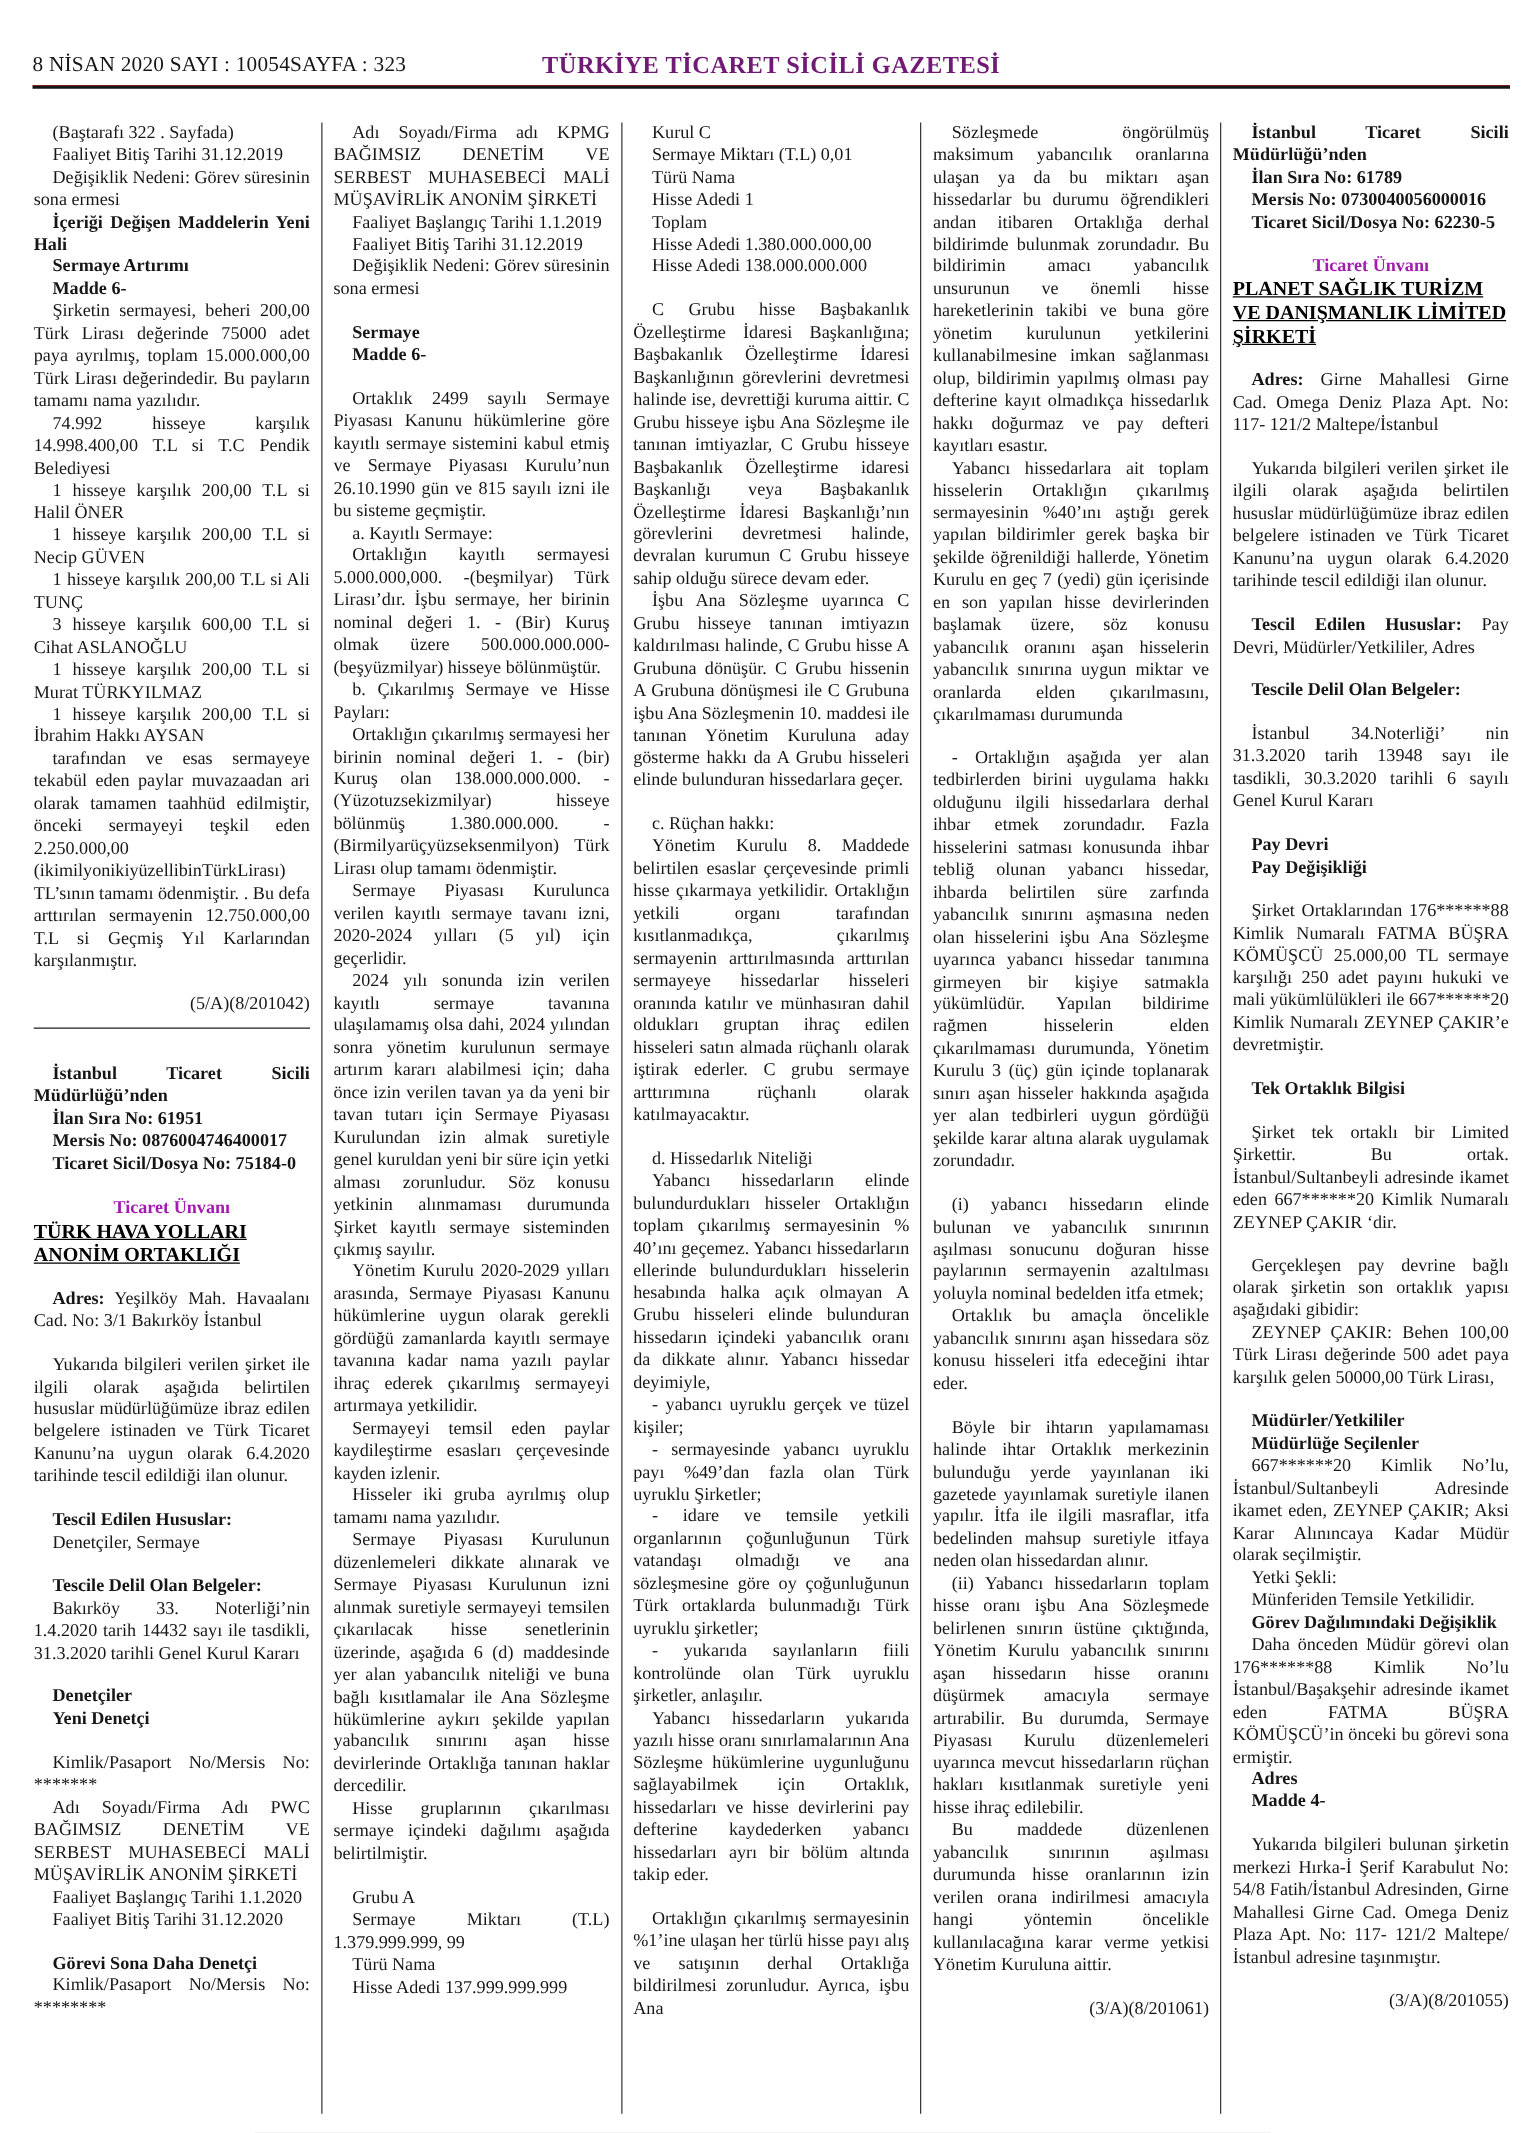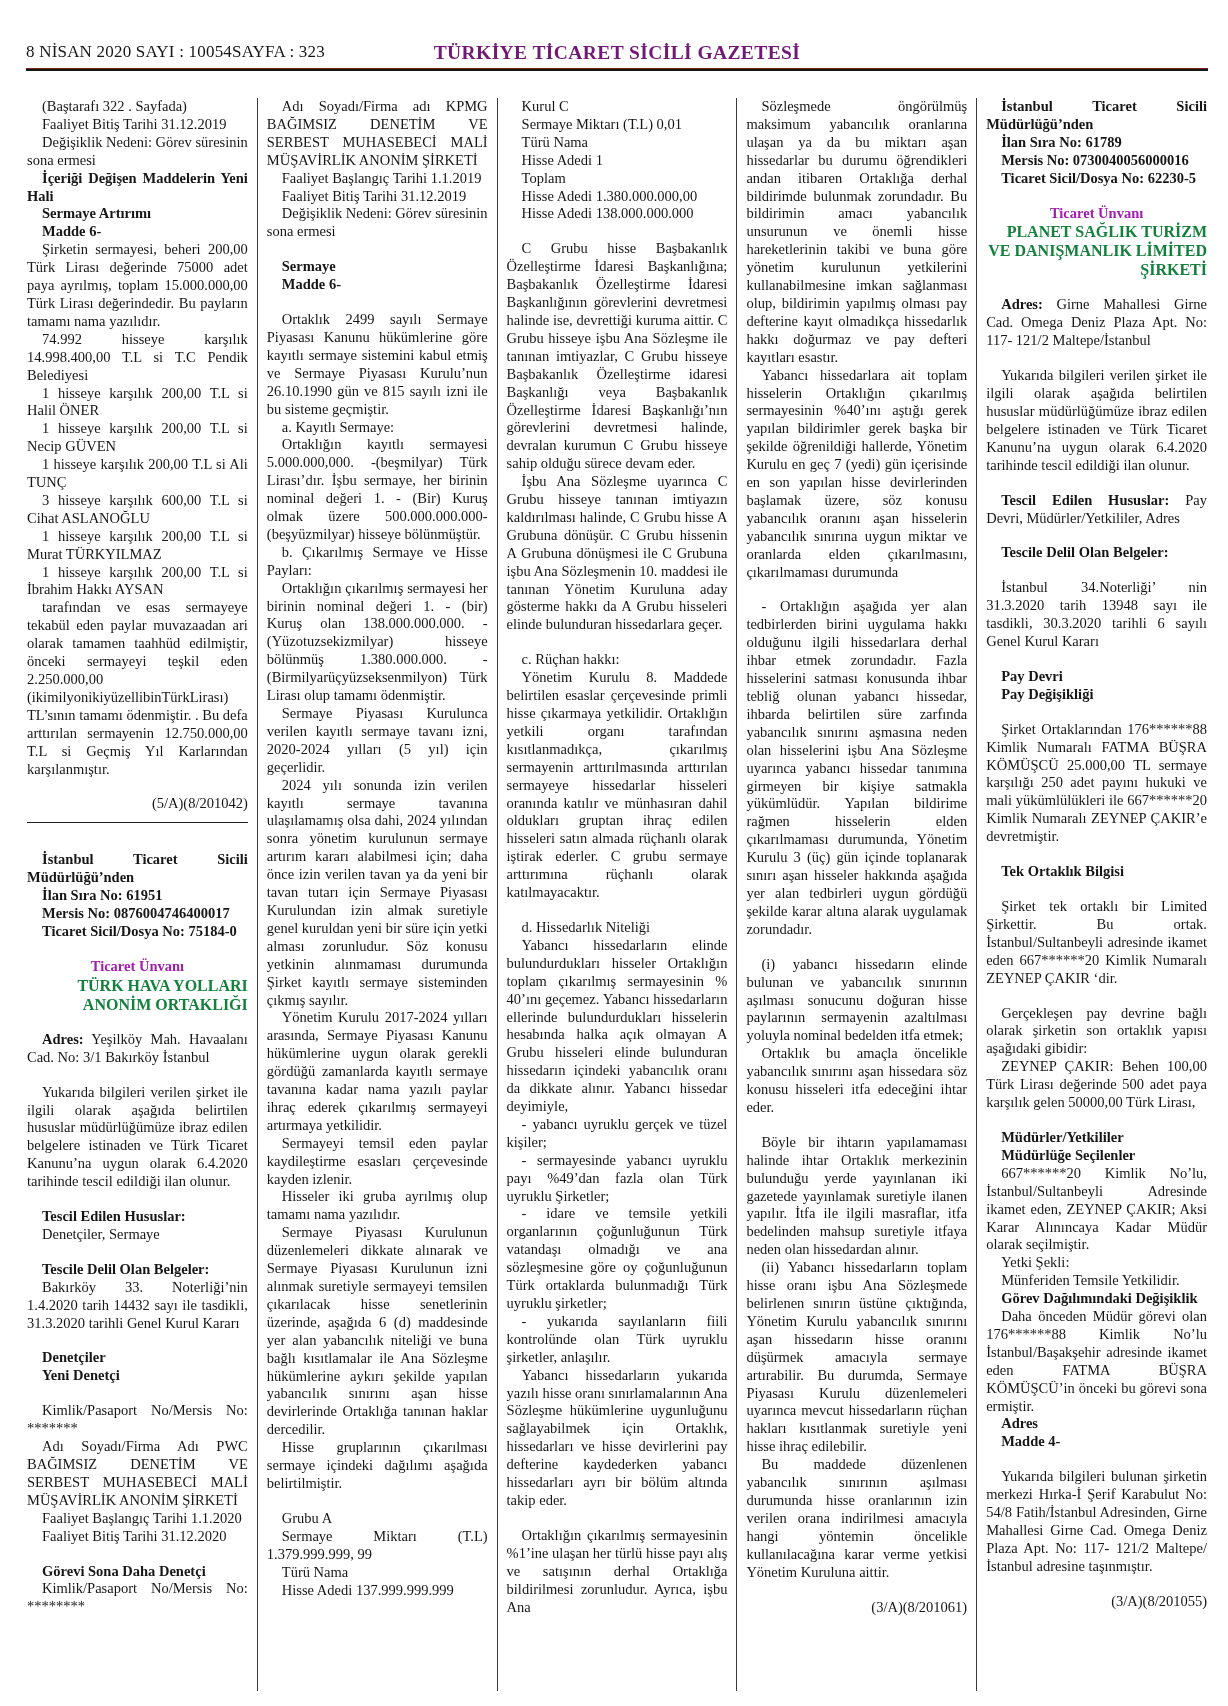"PLANET SAĞLIK TURİZM VE DANIŞMANLIK" .redtitle { color: #15803d -> #000000; text-align: right -> left; text-decoration: none -> underline }
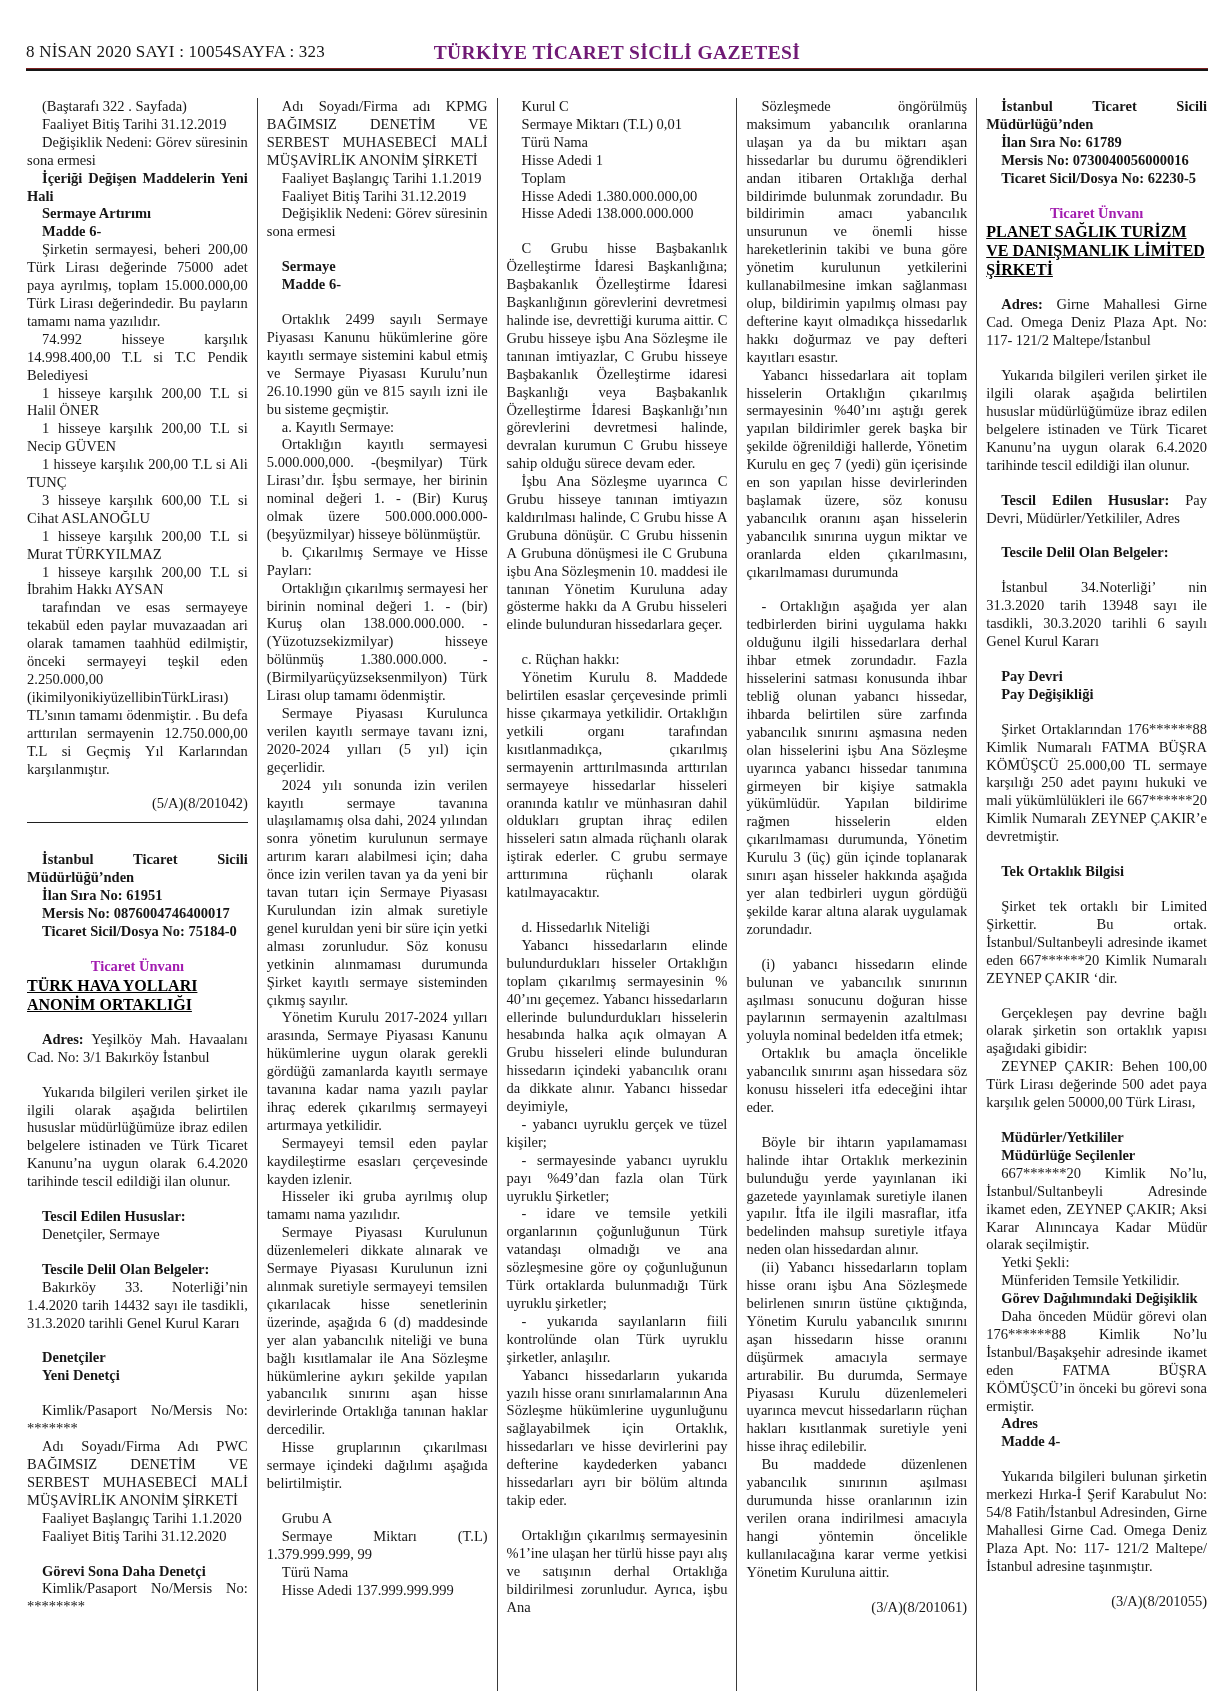"Yönetim Kurulu 2017-2024 yılları" p.p { text: 2017-2024 -> 2020-2029 }
